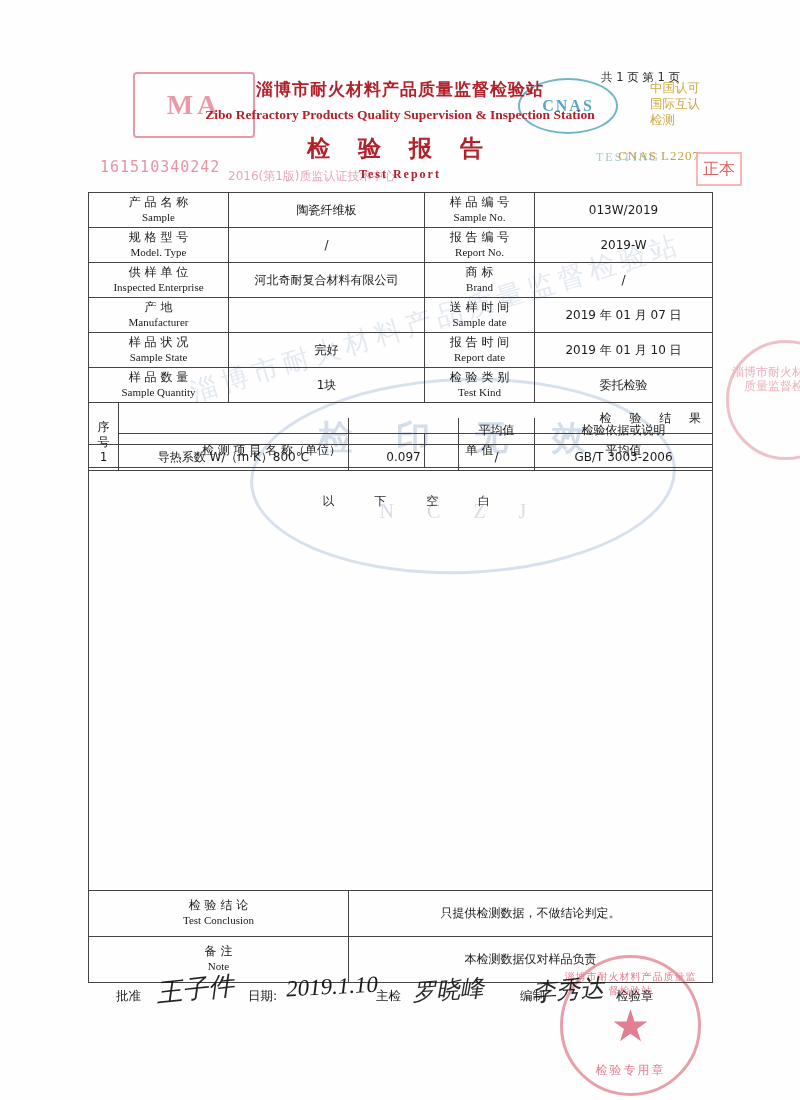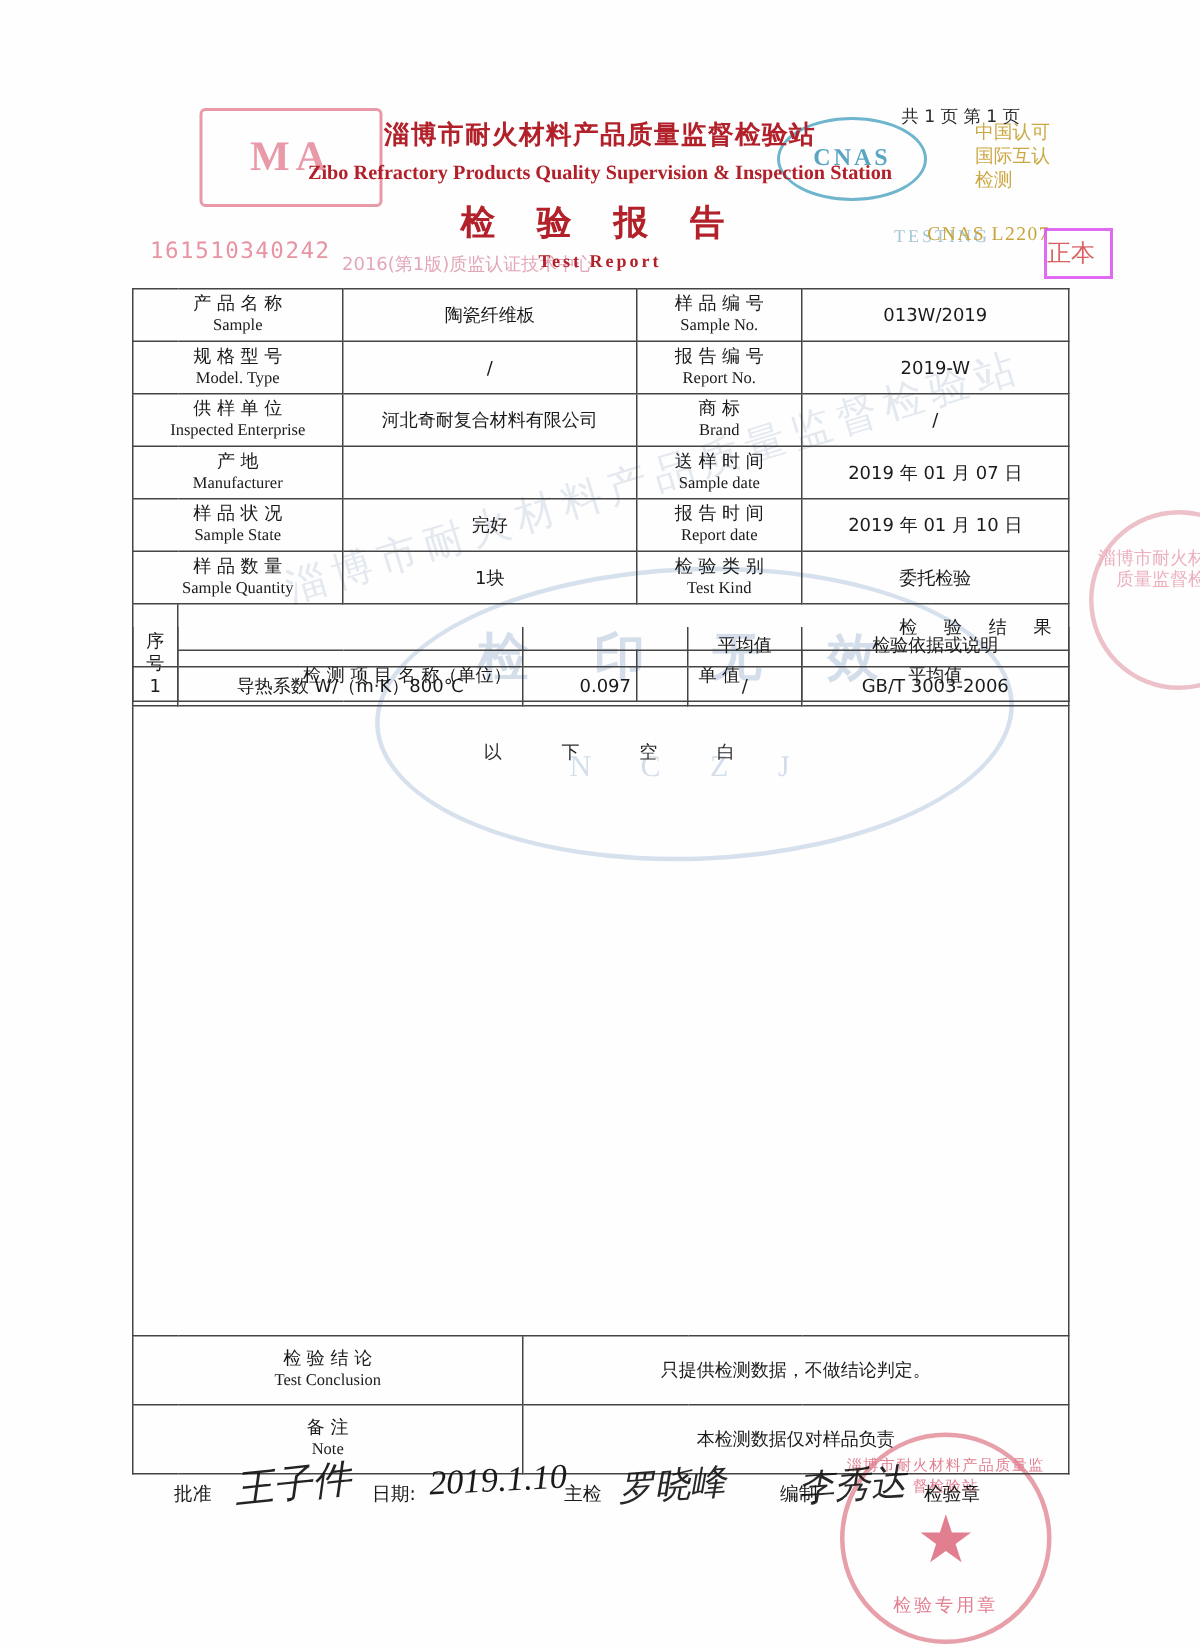"正本" .red-box { border: 2px solid #d946ef -> 2px solid #fca5a5; text-align: left -> center }
